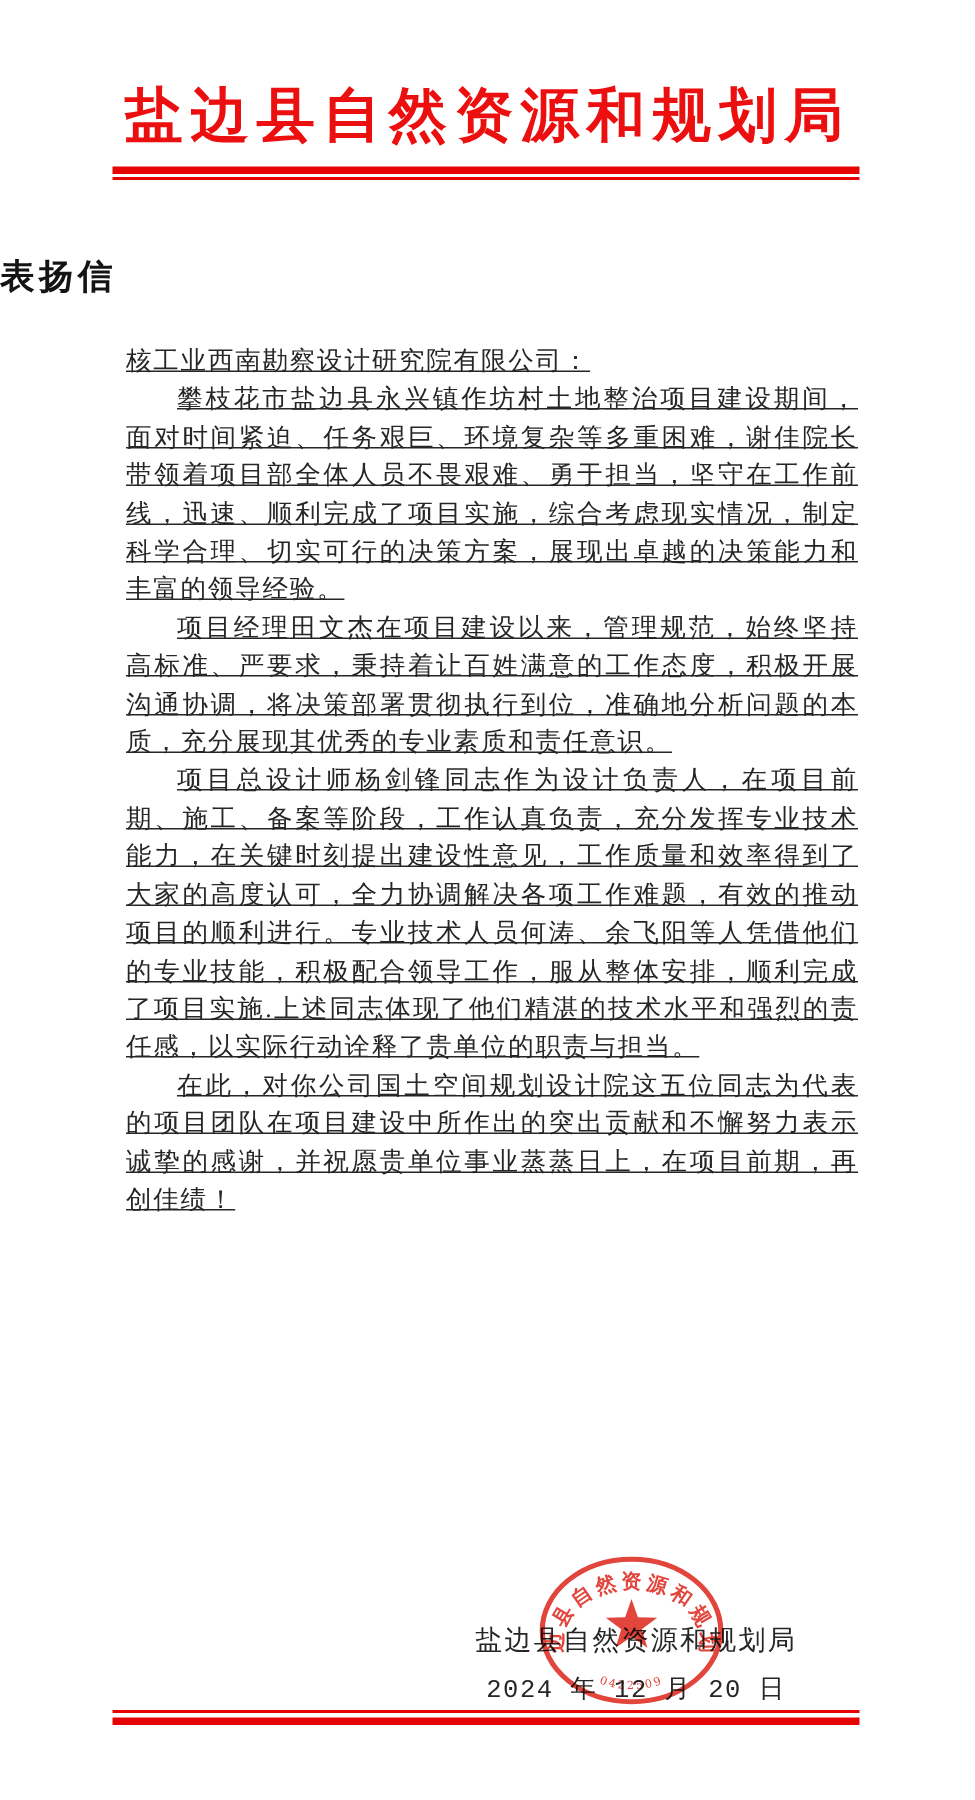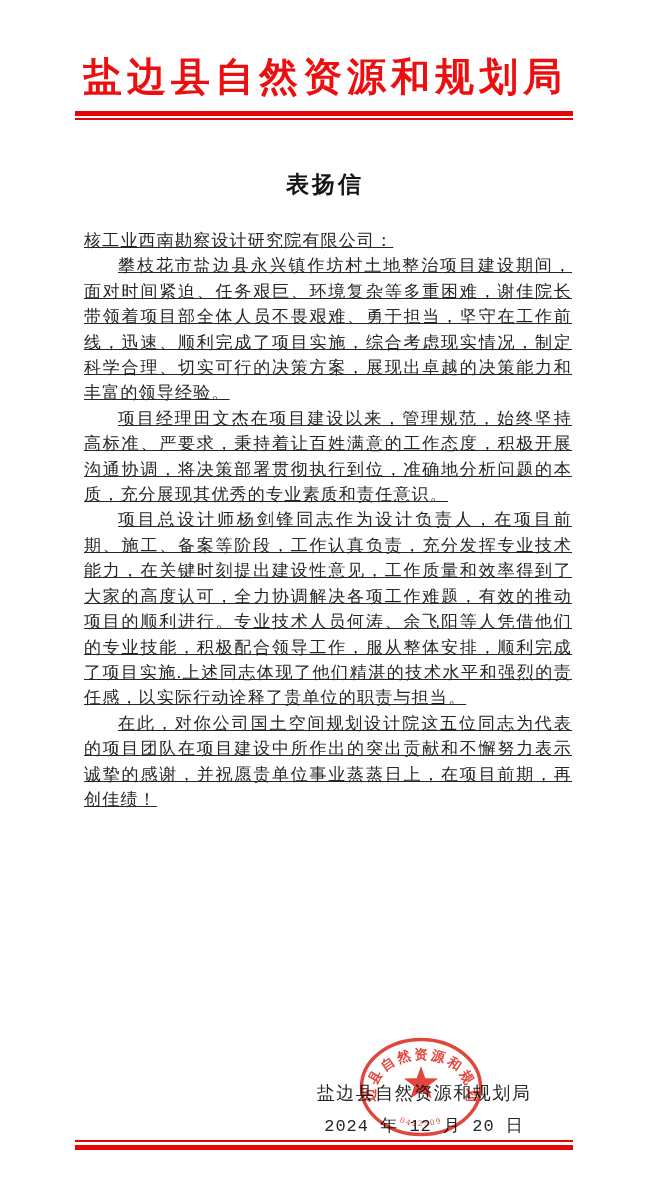"表扬信" .doc-title { text-align: center -> none }
